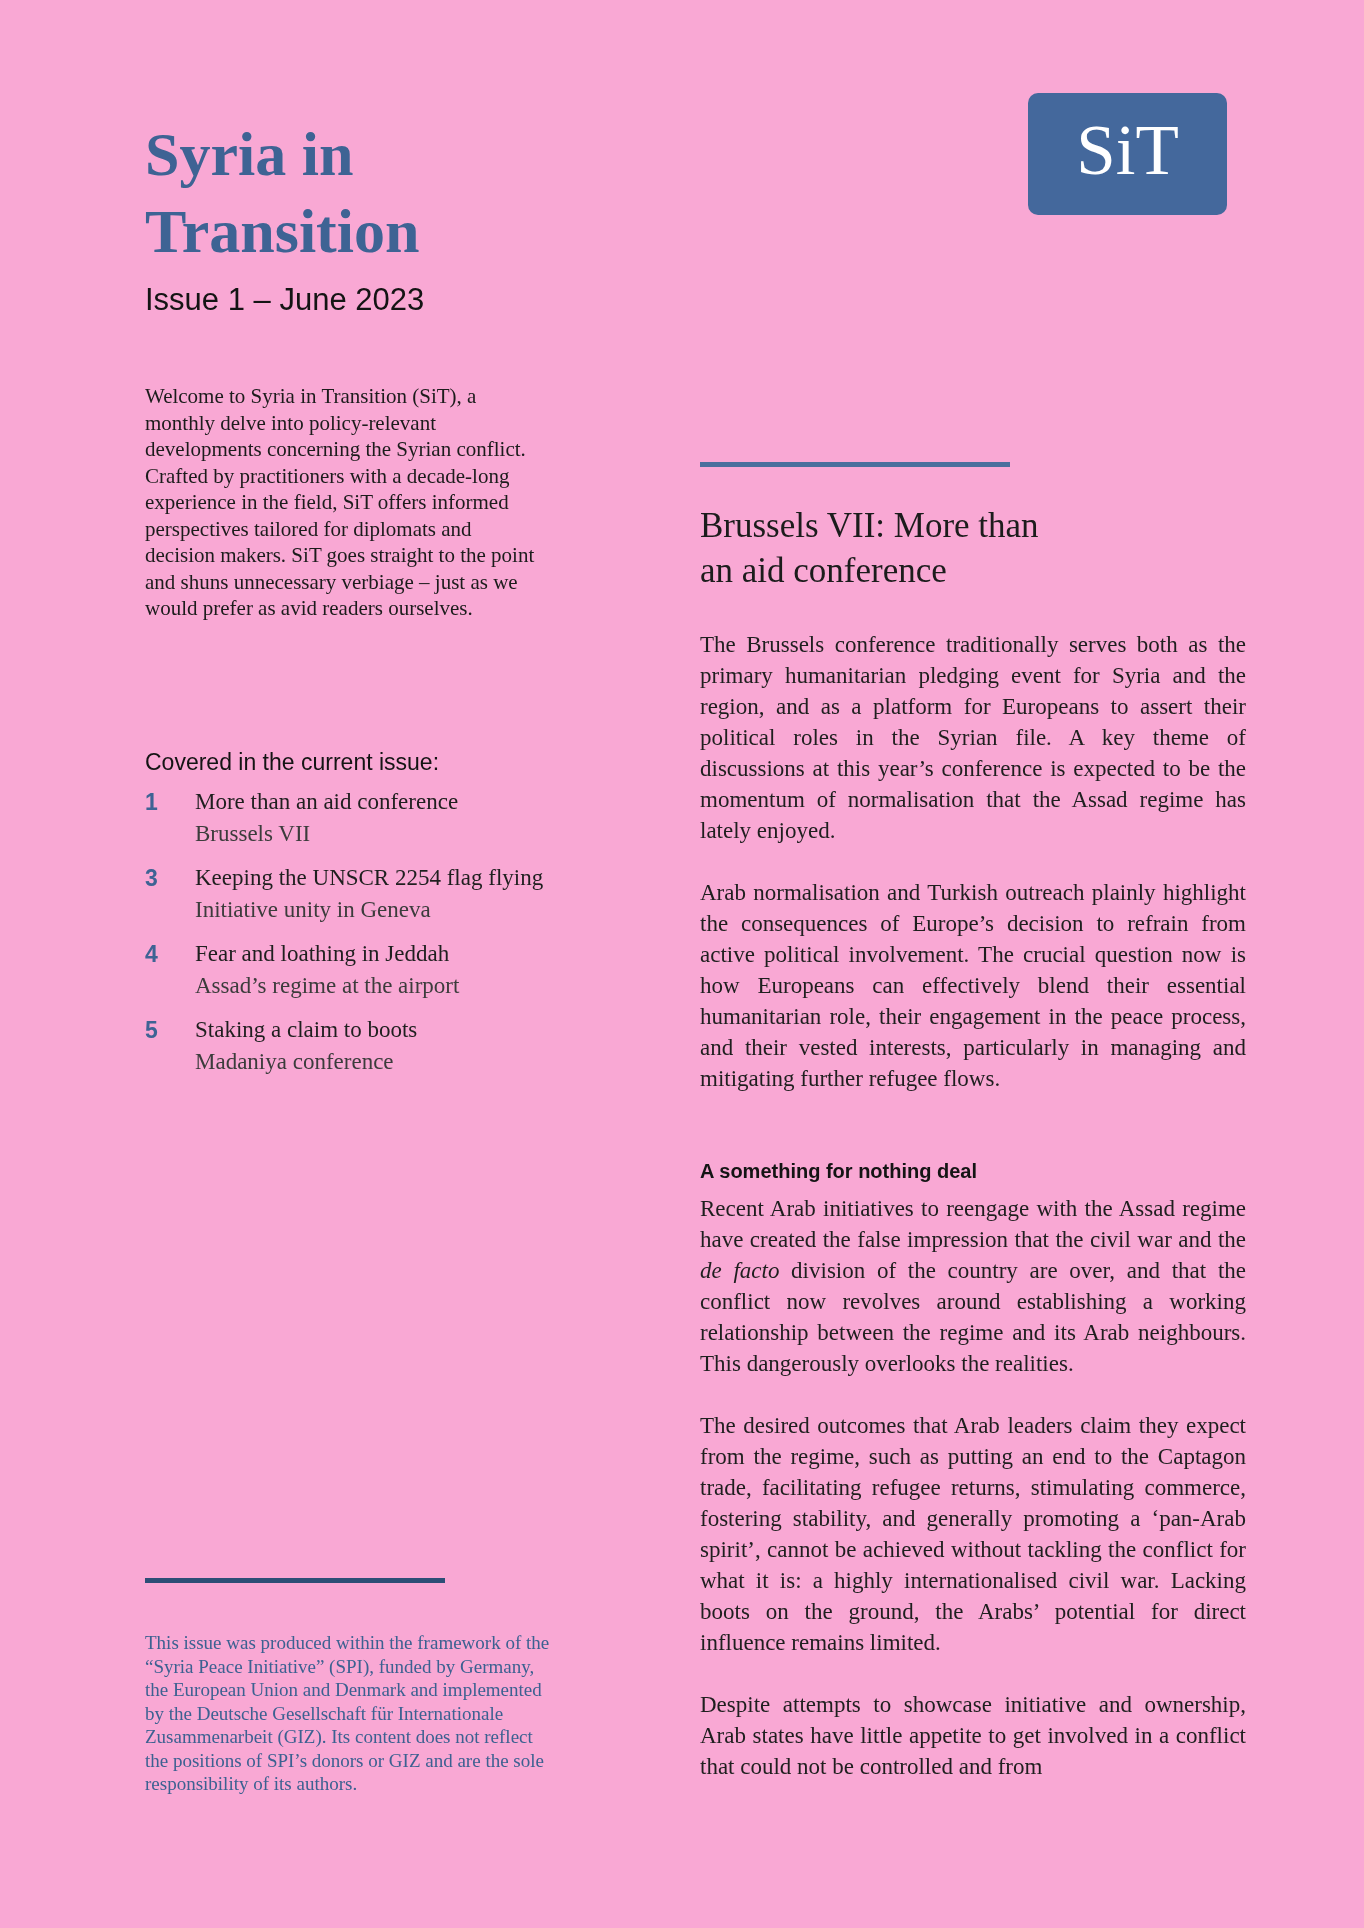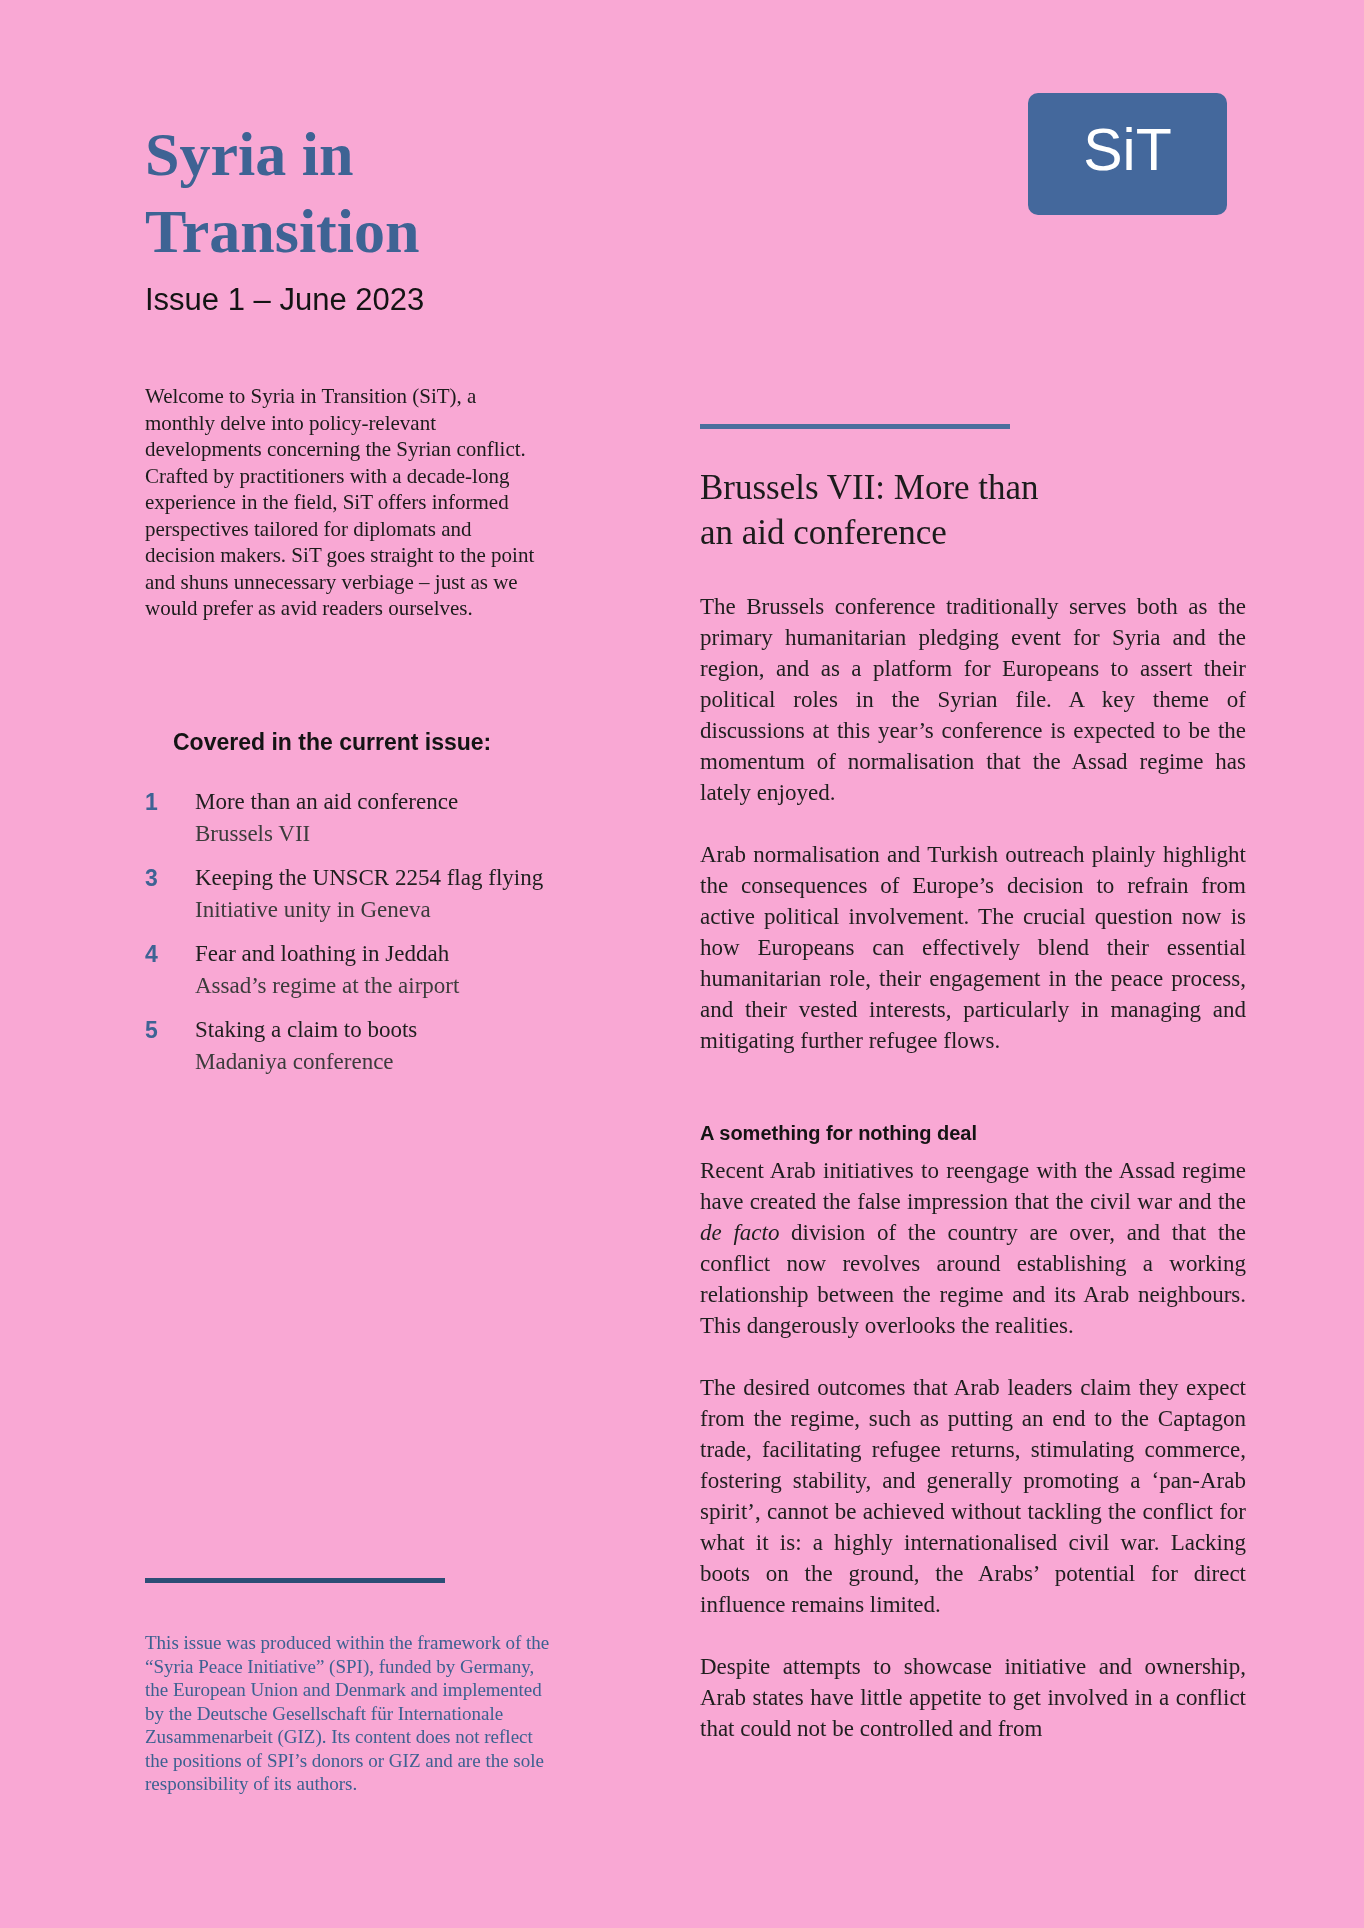"SiT" .logo-text { font-family: Liberation Sans, sans-serif -> Liberation Serif, serif; font-size: 59px -> 71px }
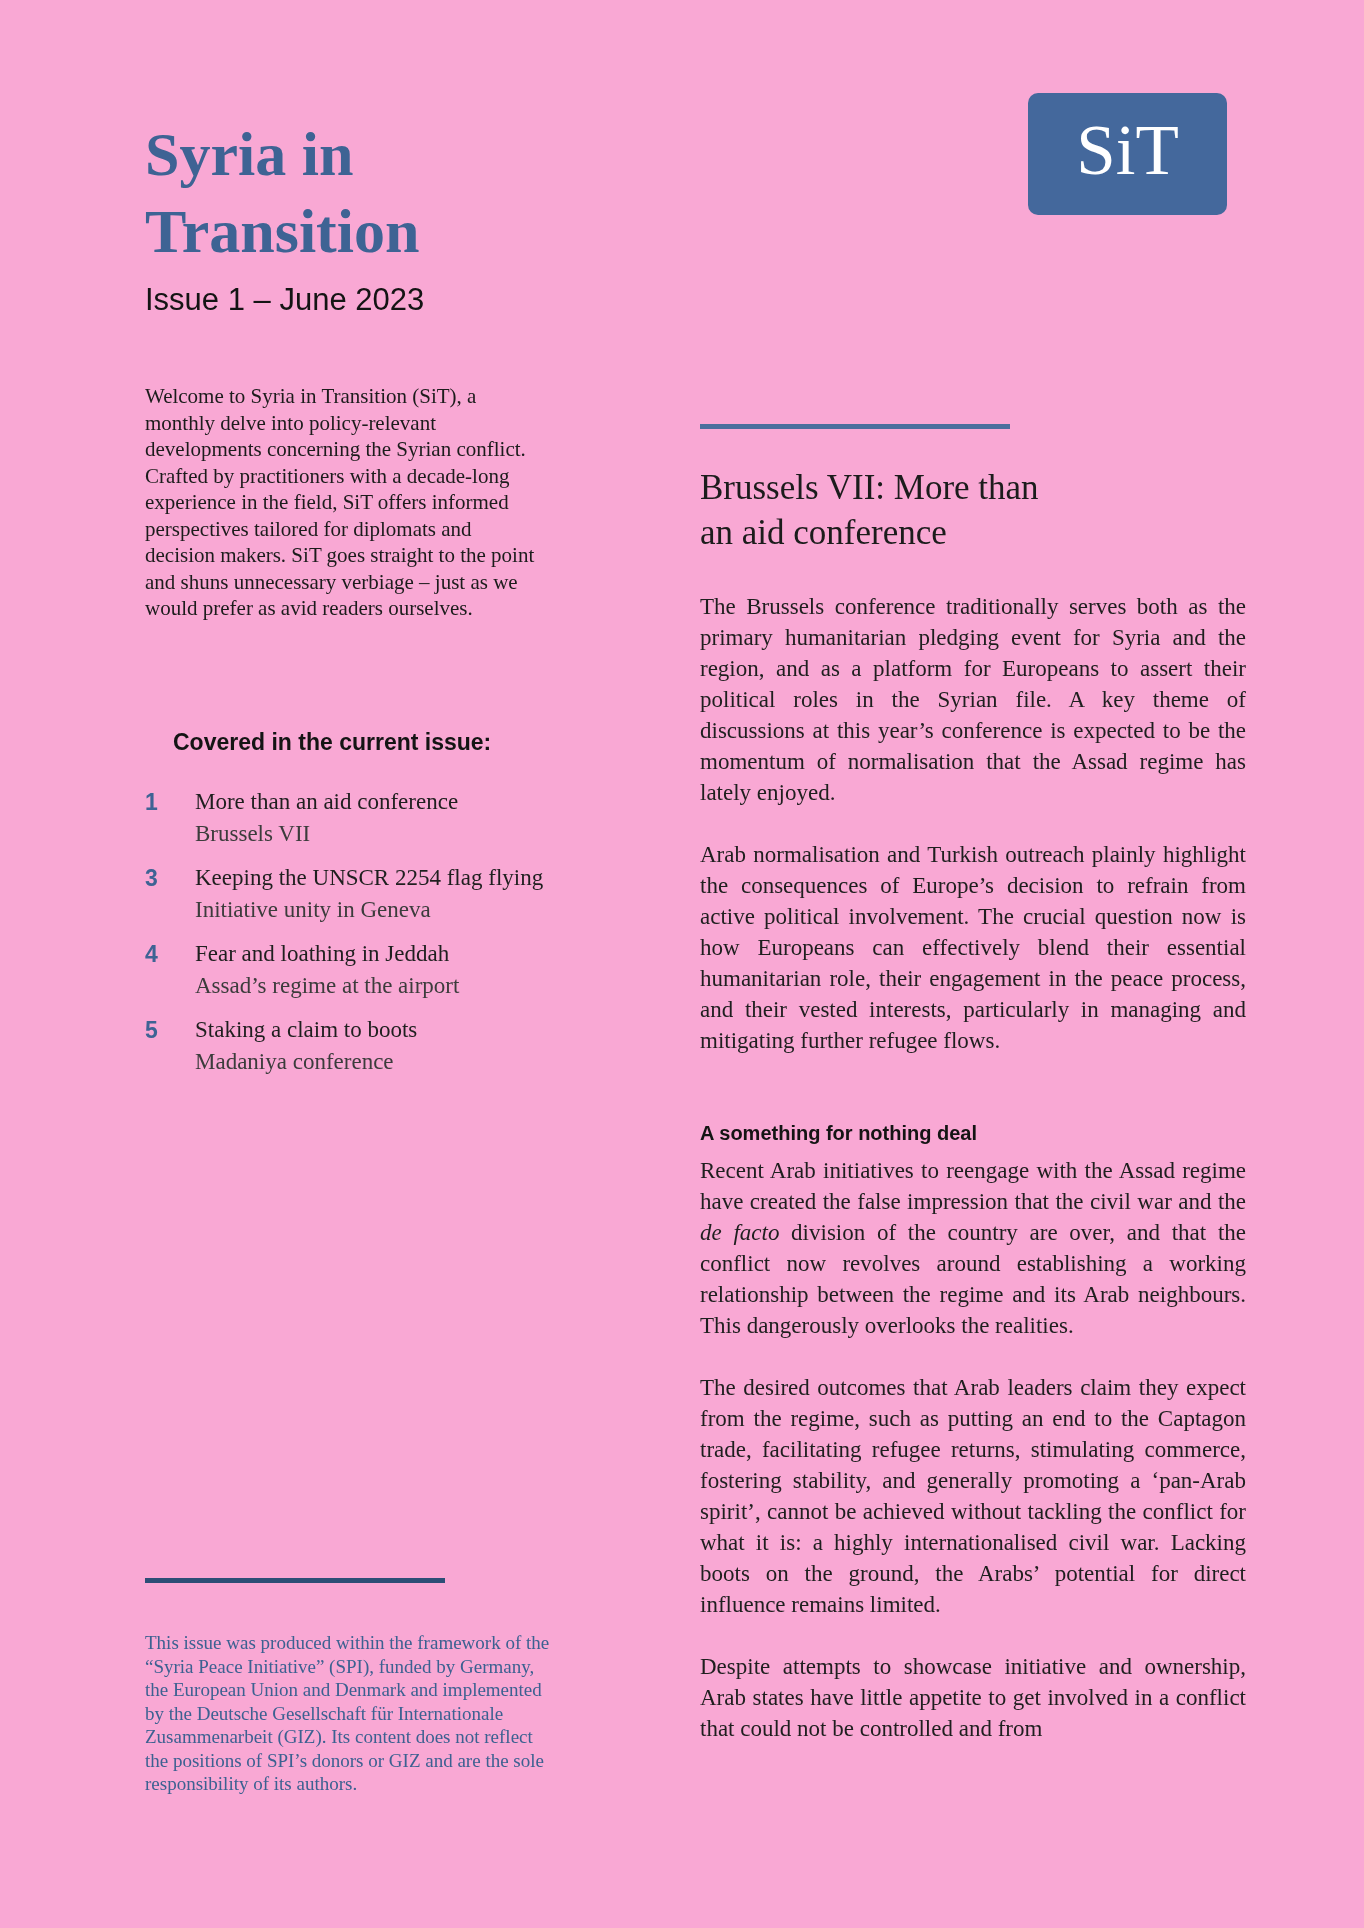"Brussels VII: More than" .article { top: 424px -> 462px }
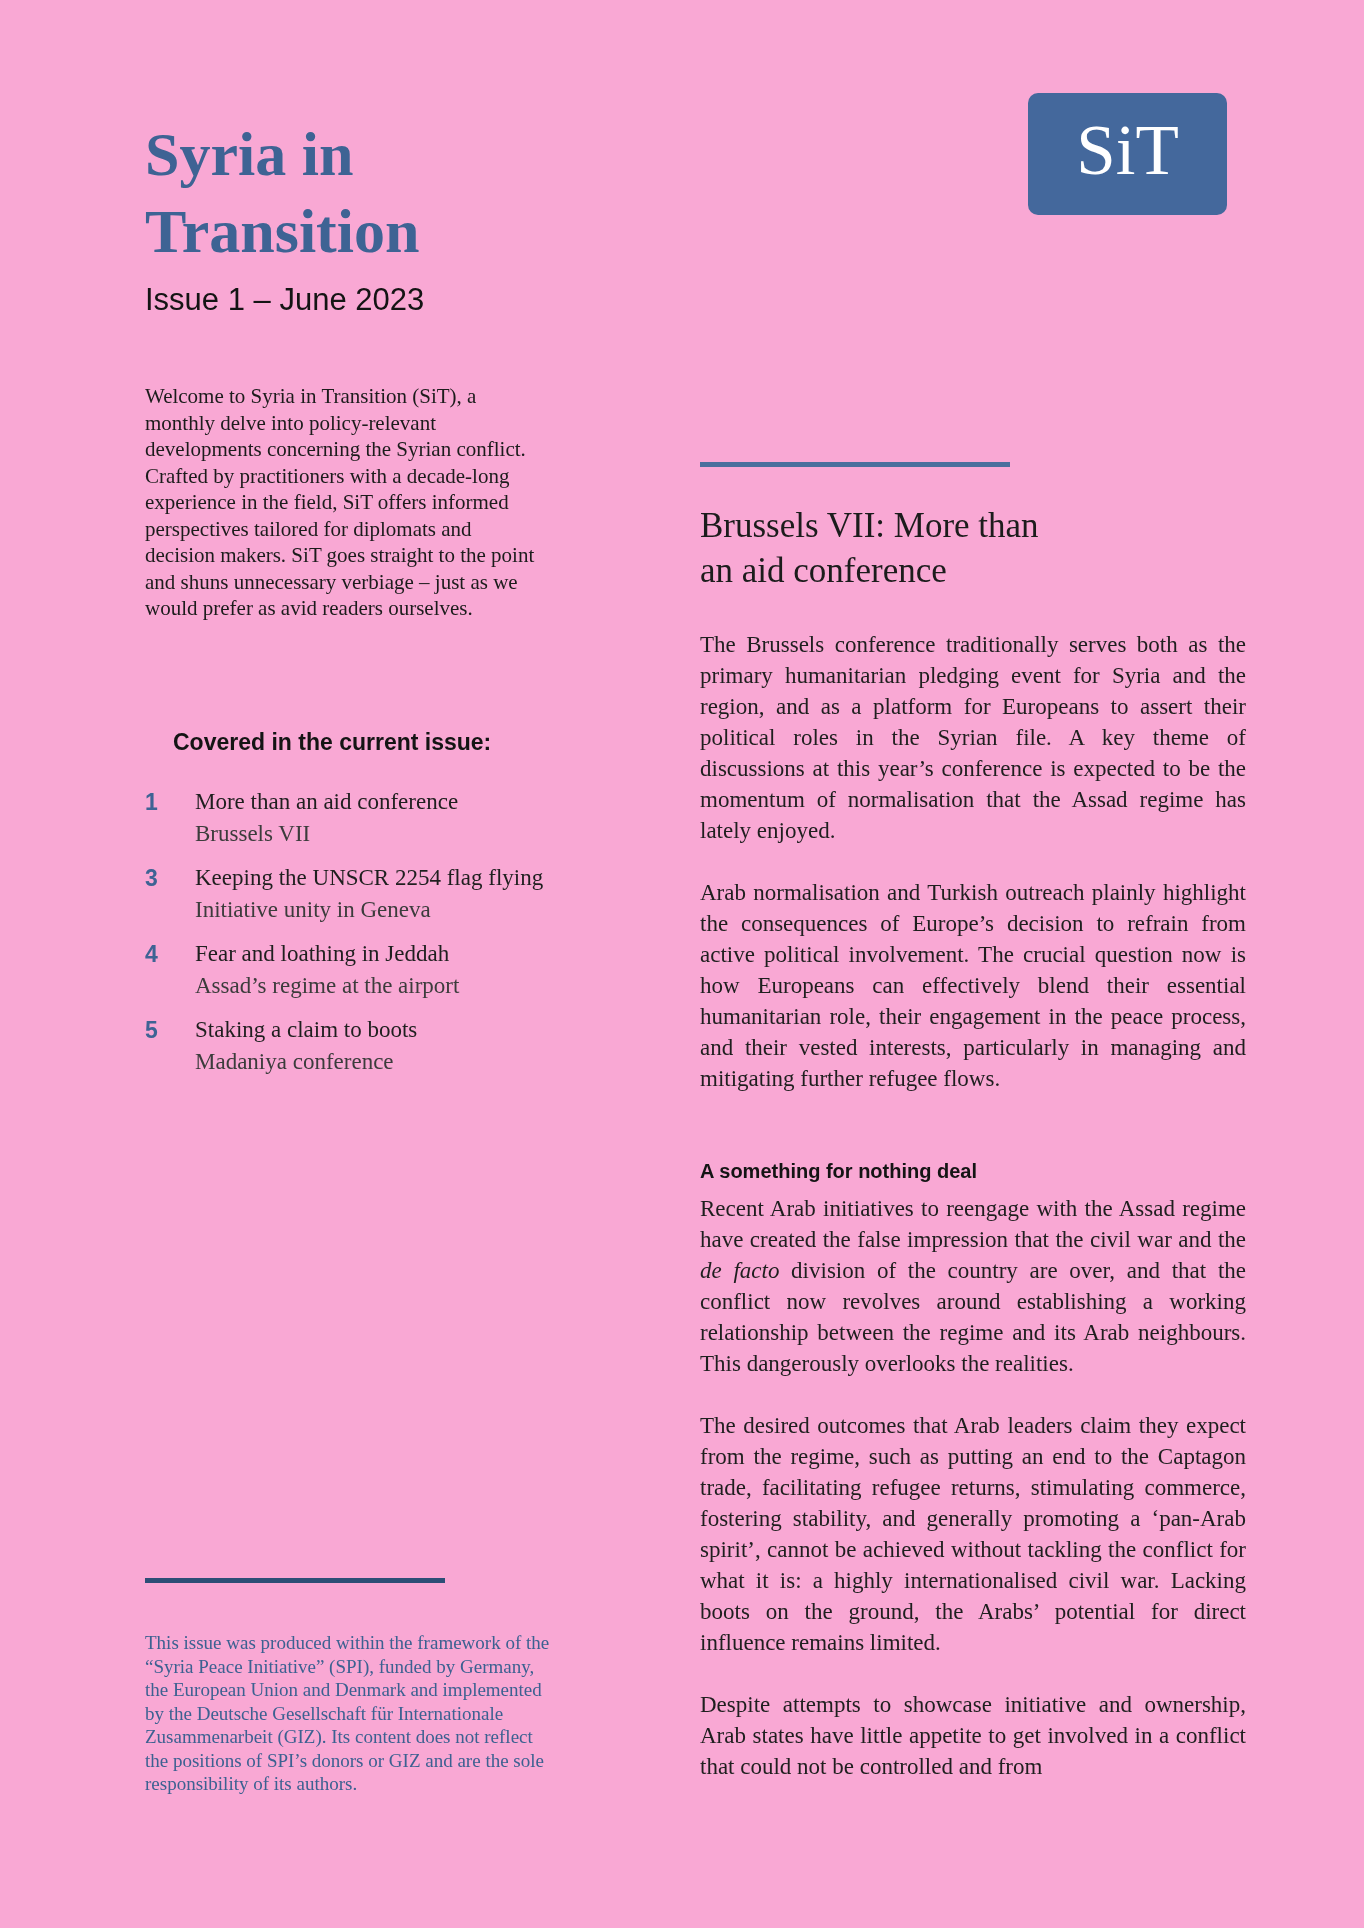"Covered in the current issue:" .toc-heading { font-weight: 700 -> 400; margin-left: 28px -> none; top: 727px -> 747px }
